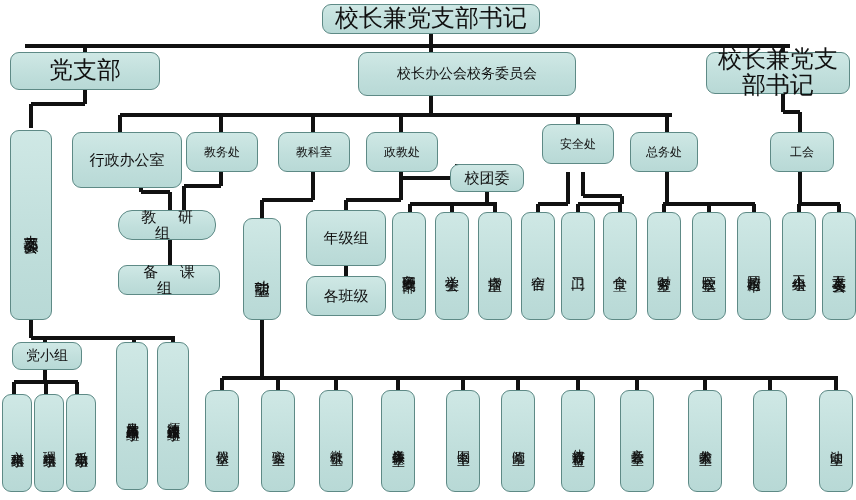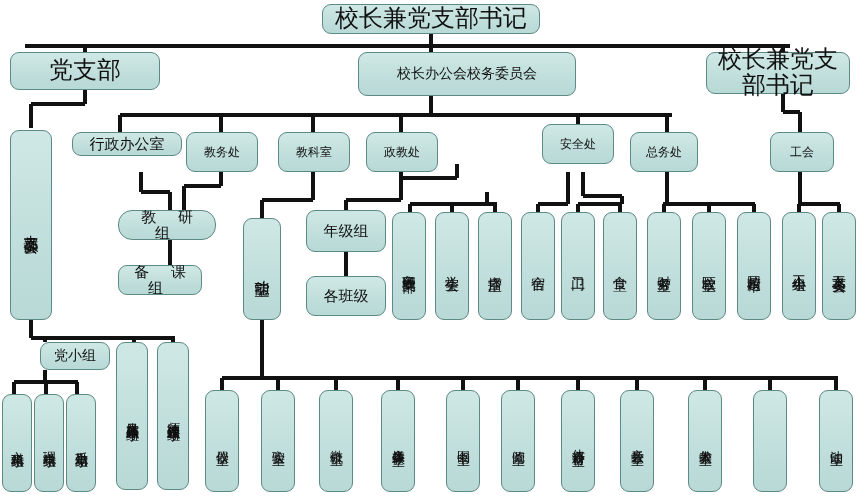"行政办公室" div.node { height: 24px -> 56px }
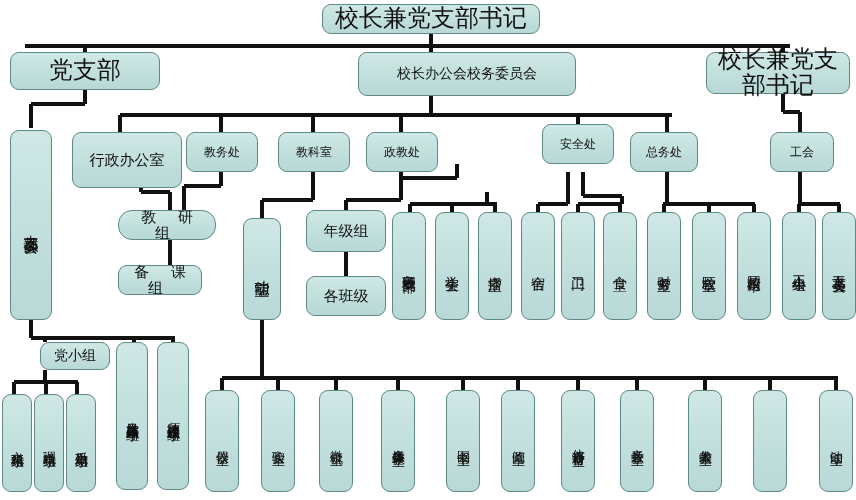"校团委" div.node { html: none -> <div> <span>校团委</span> </div> }
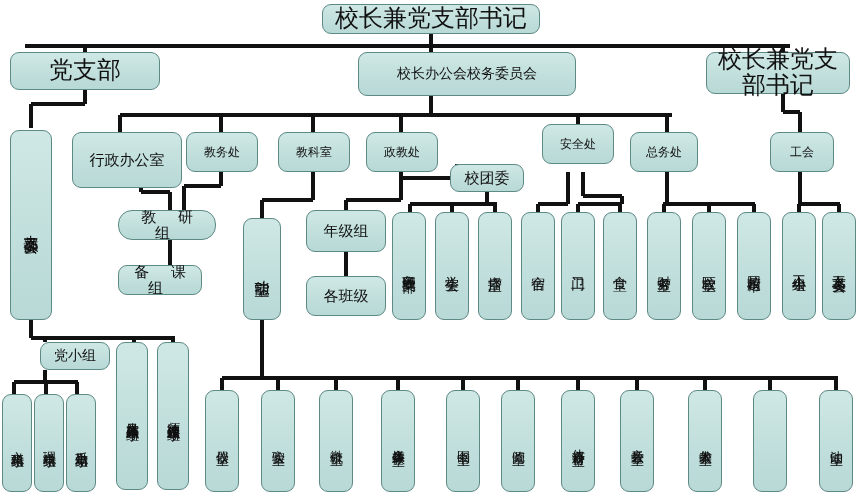"年级组" div.node { height: 42px -> 56px }
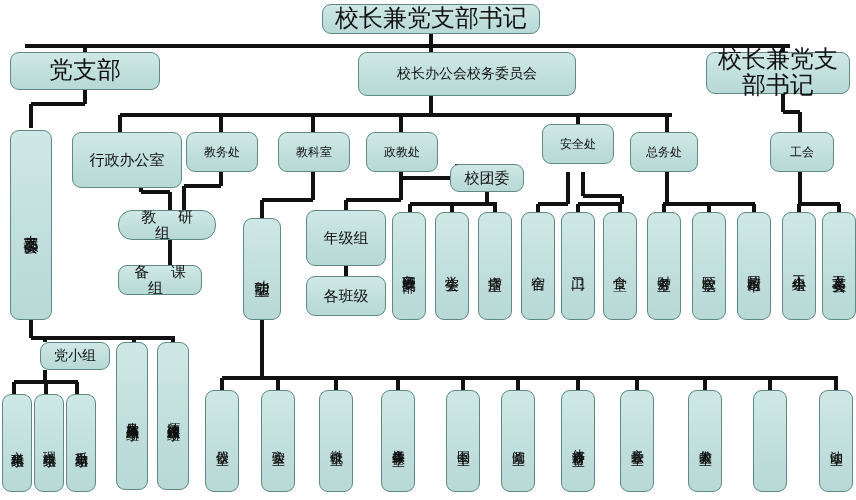"备 课 组" div.node { width: 84px -> 102px }
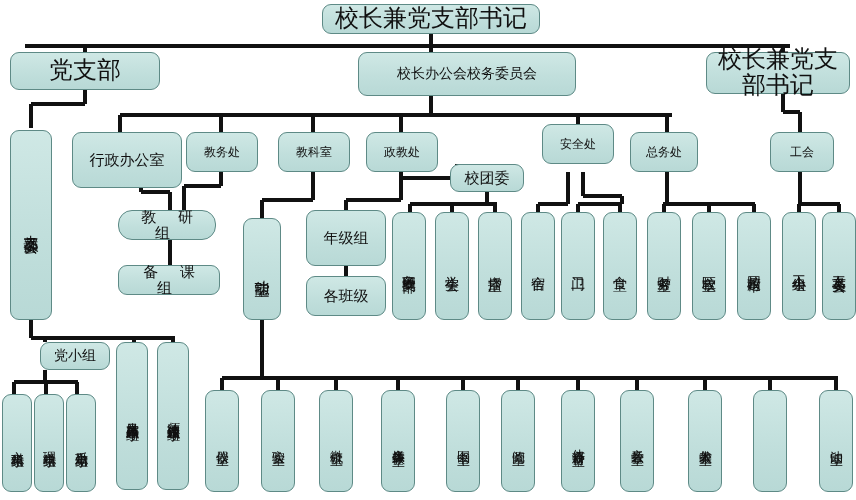"党小组" div.node { margin-left: 28px -> none }
